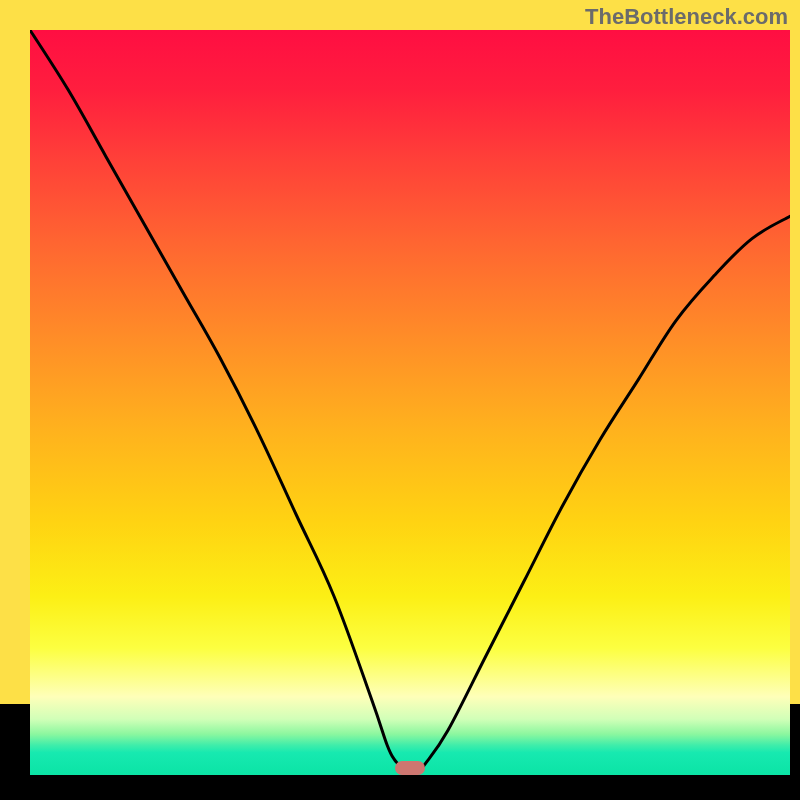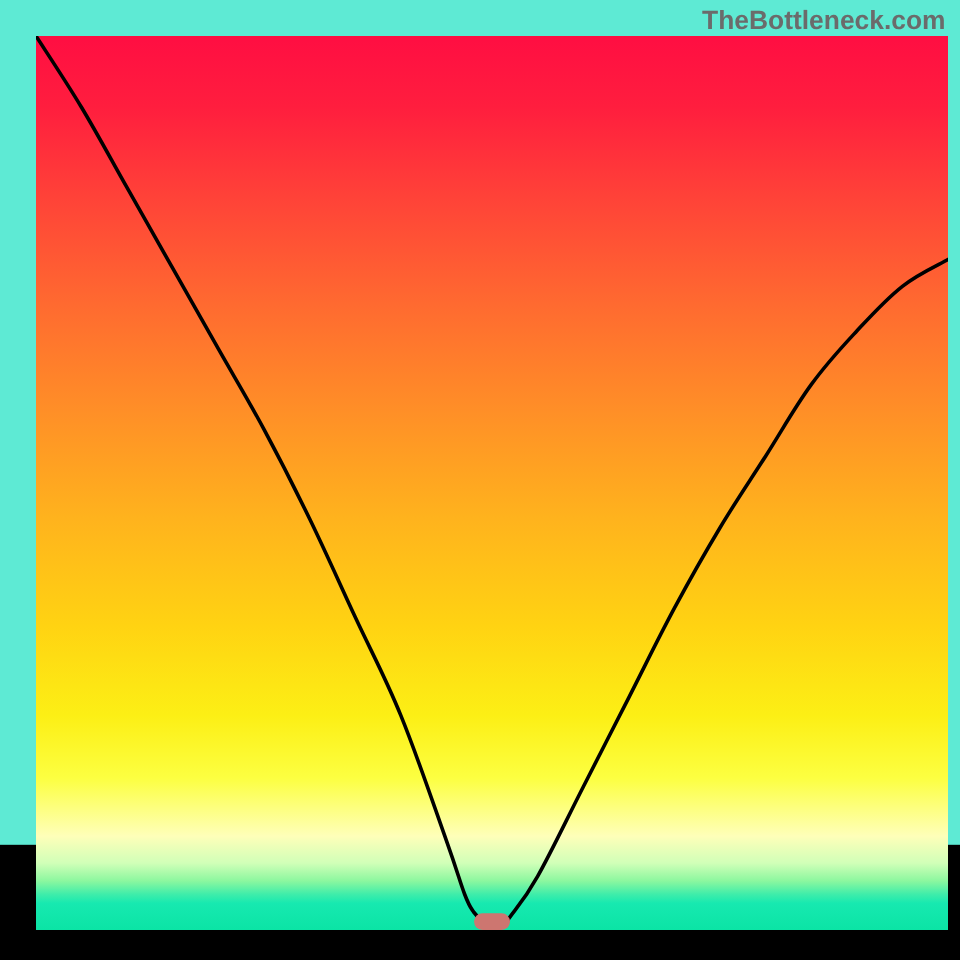"TheBottleneck.com" .container { background: #5eead4 -> #fde047 }
